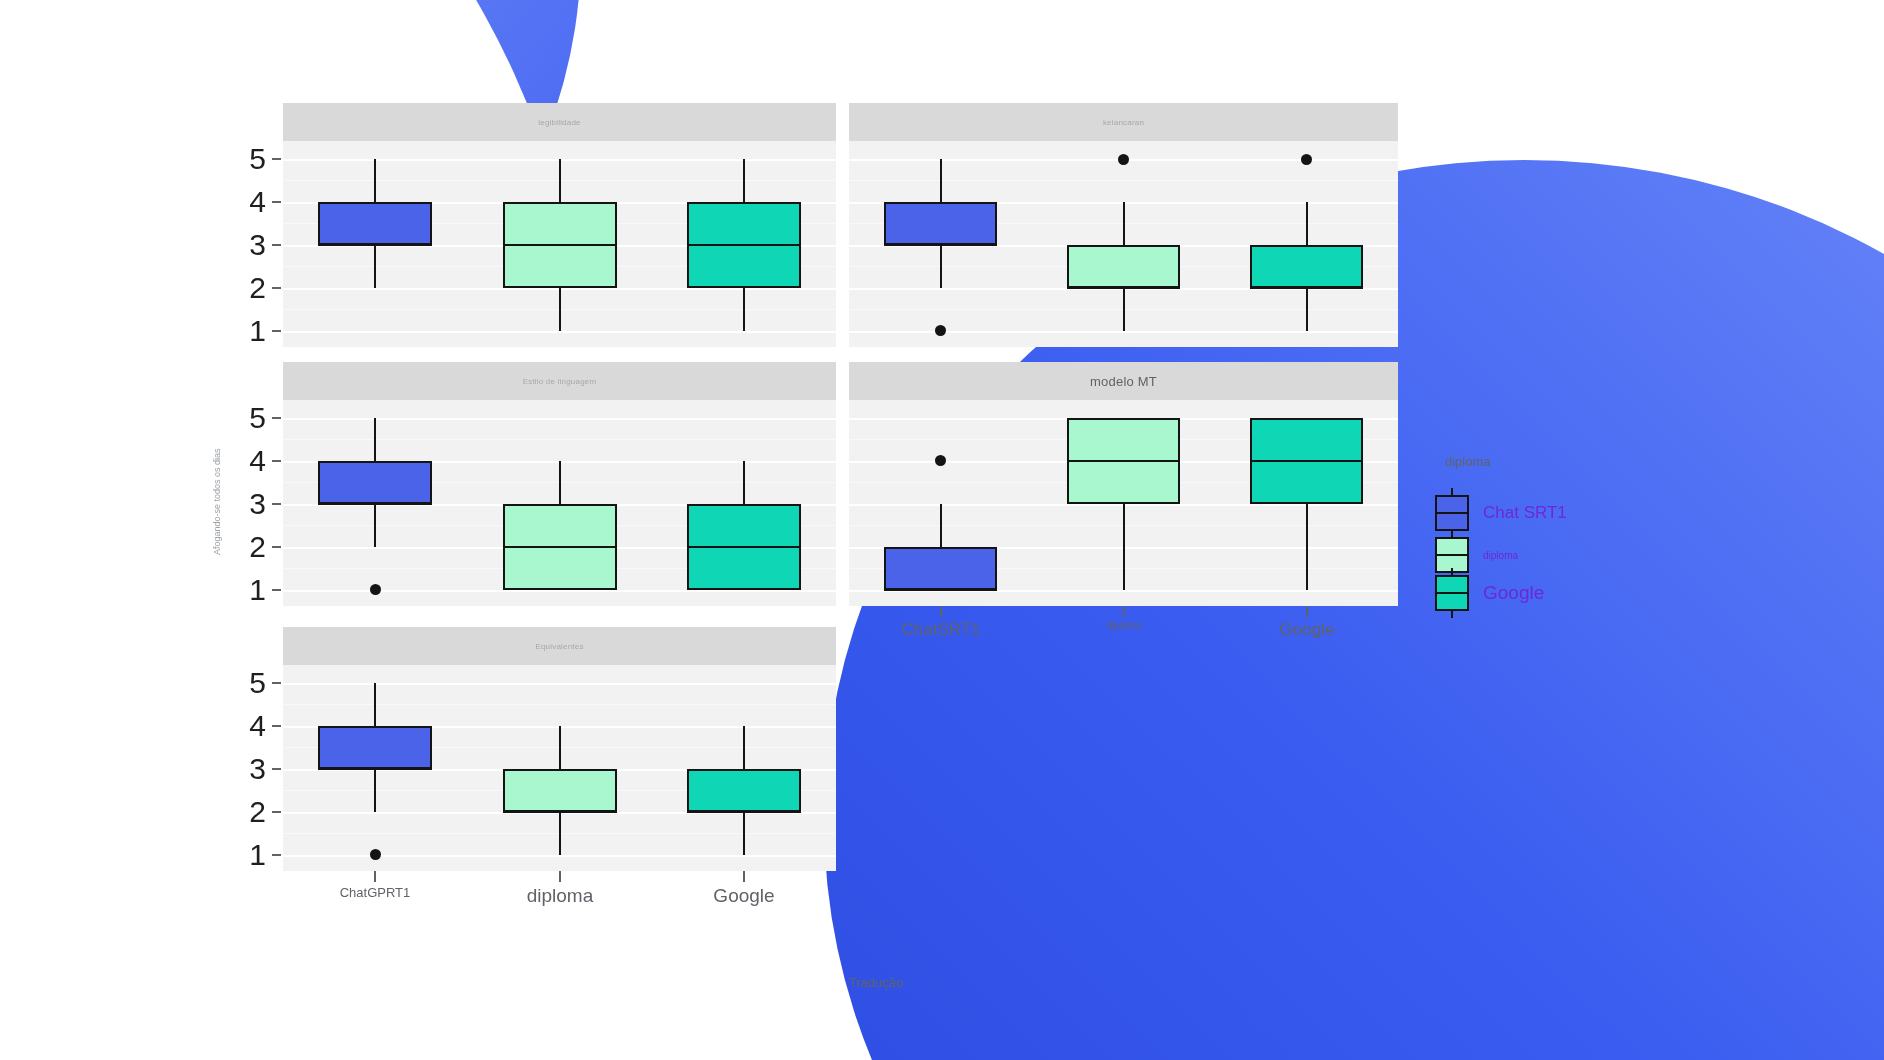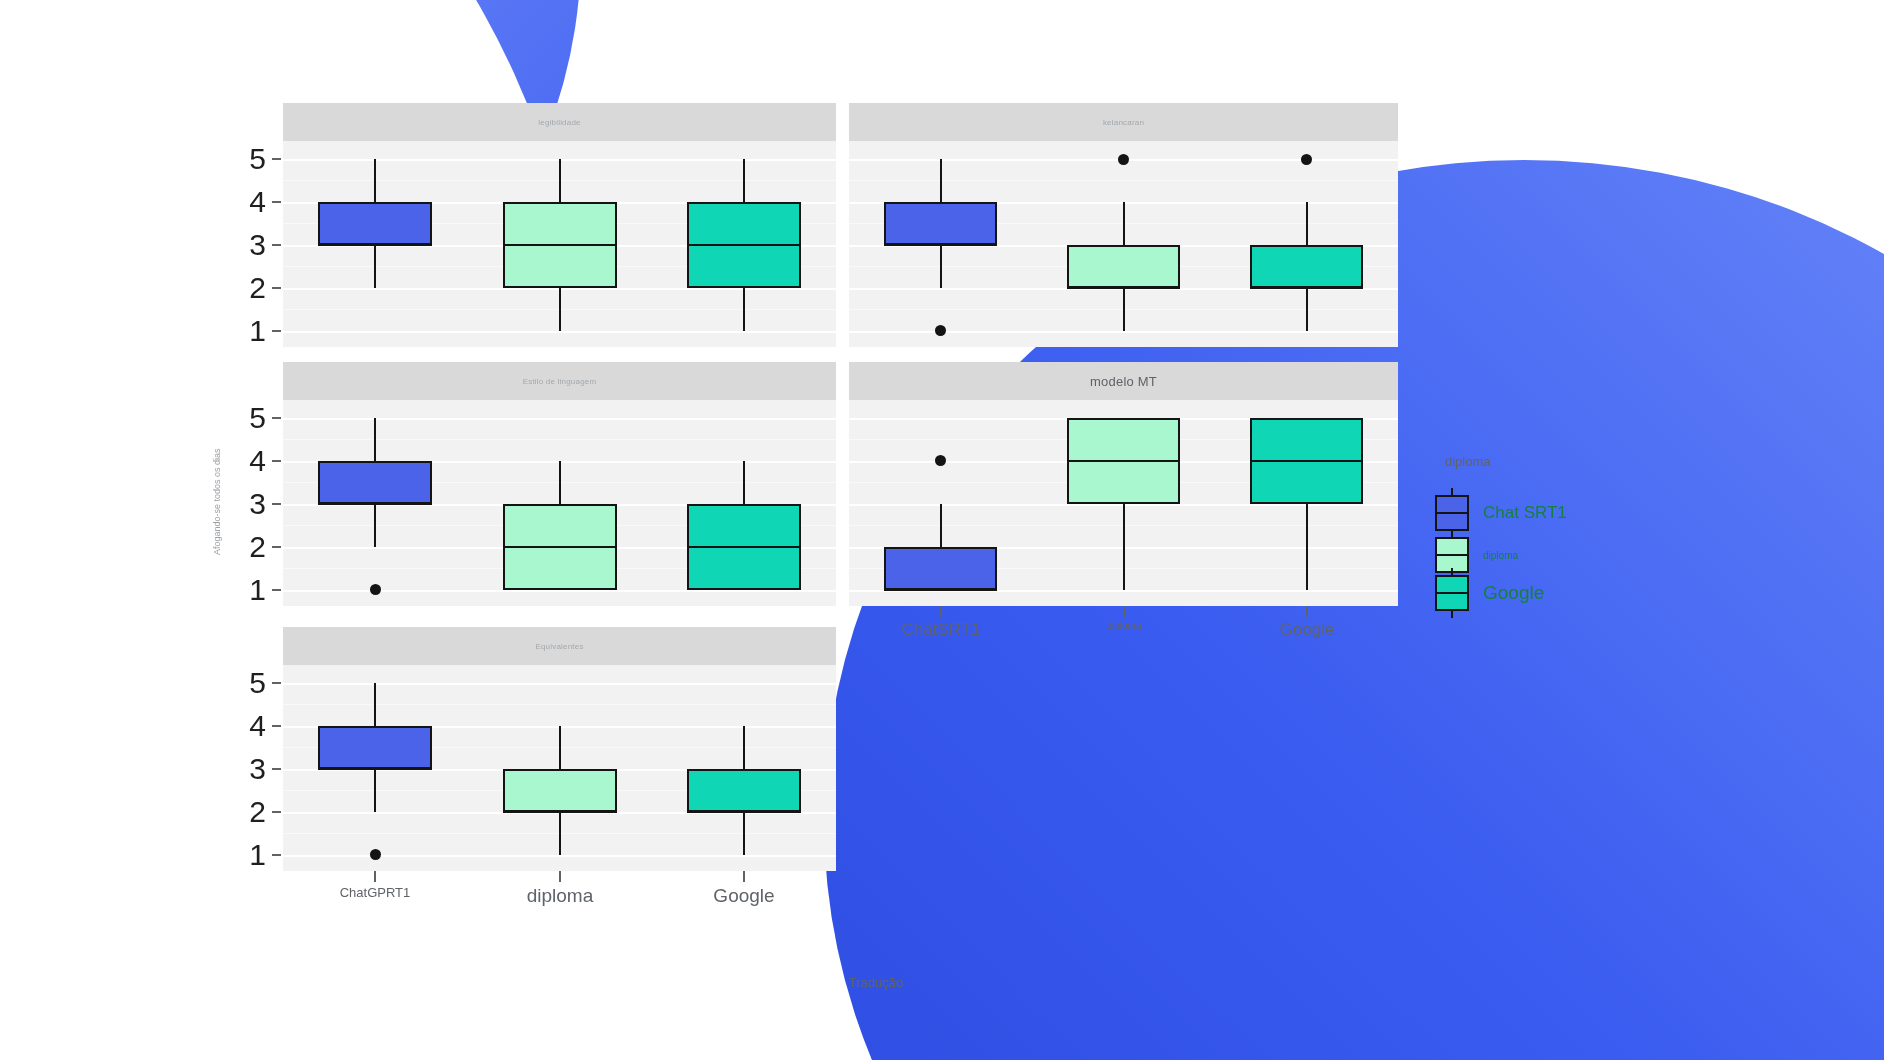"Chat SRT1" .legend-label { color: #15803d -> #6d28d9 }
